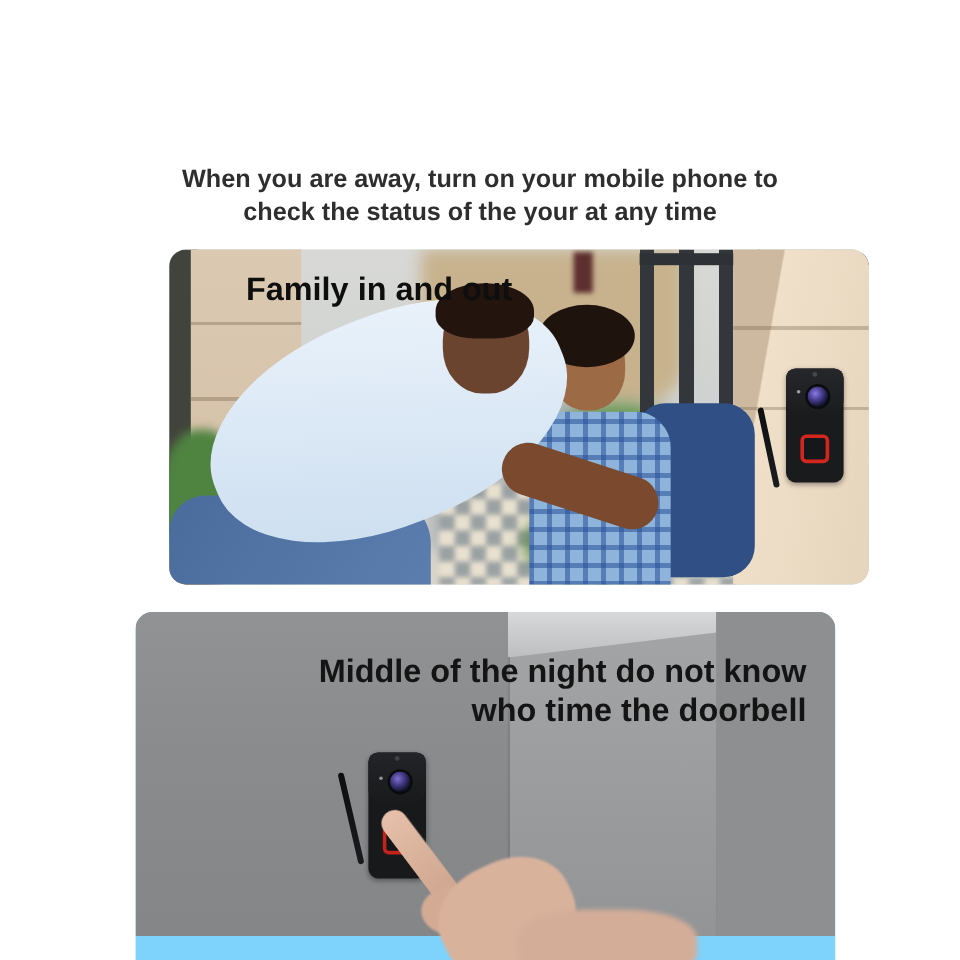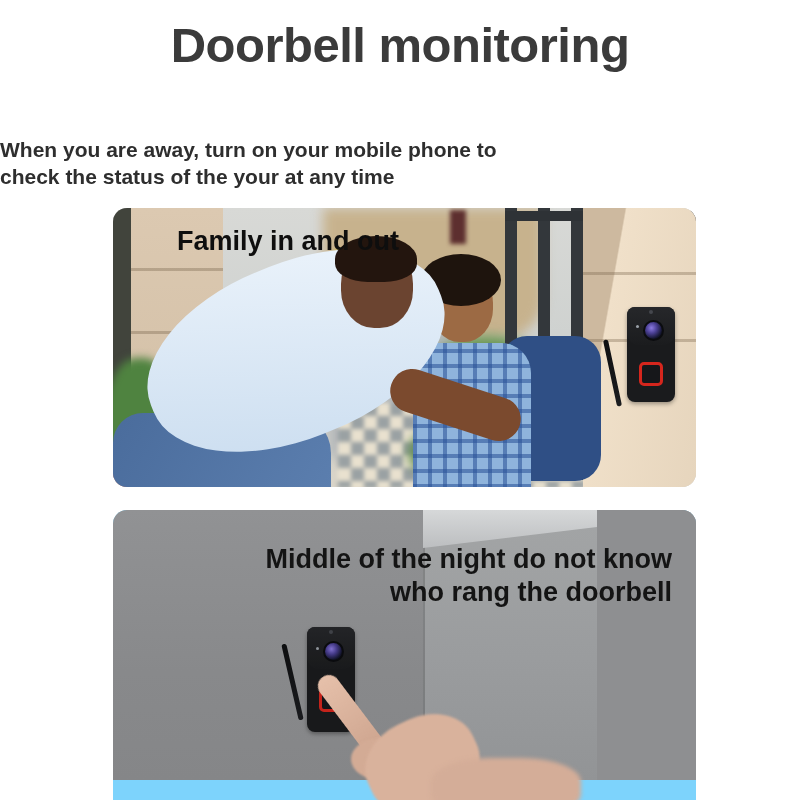"Doorbell monitoring" div { html: <div>Doorbell monitoring</div> -> none }
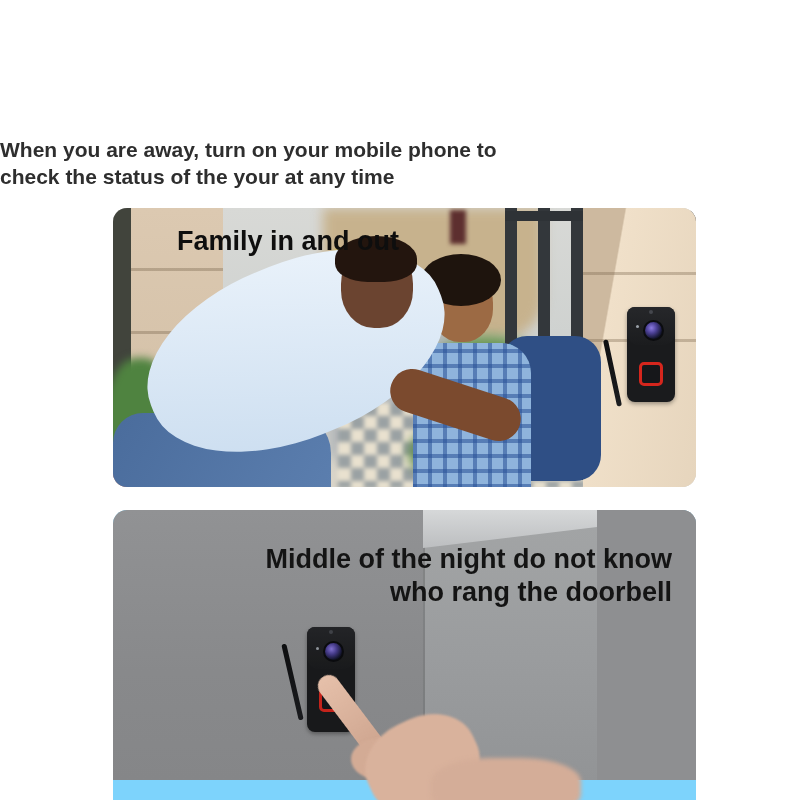"When you are away, turn" .subtitle { text-align: none -> center }
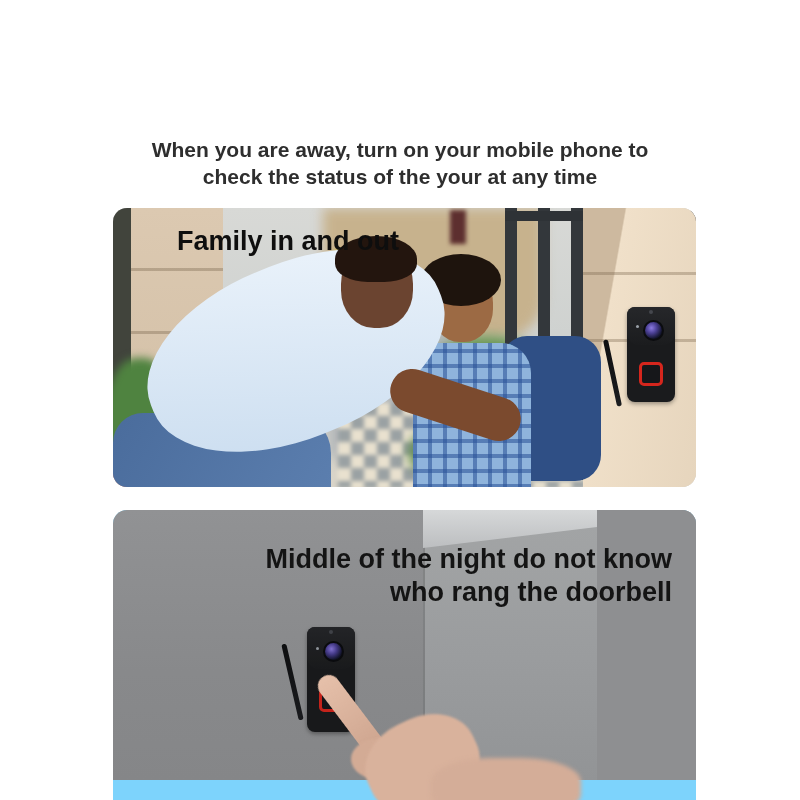"Family in and out" .fig1 { margin-left: none -> 28px }
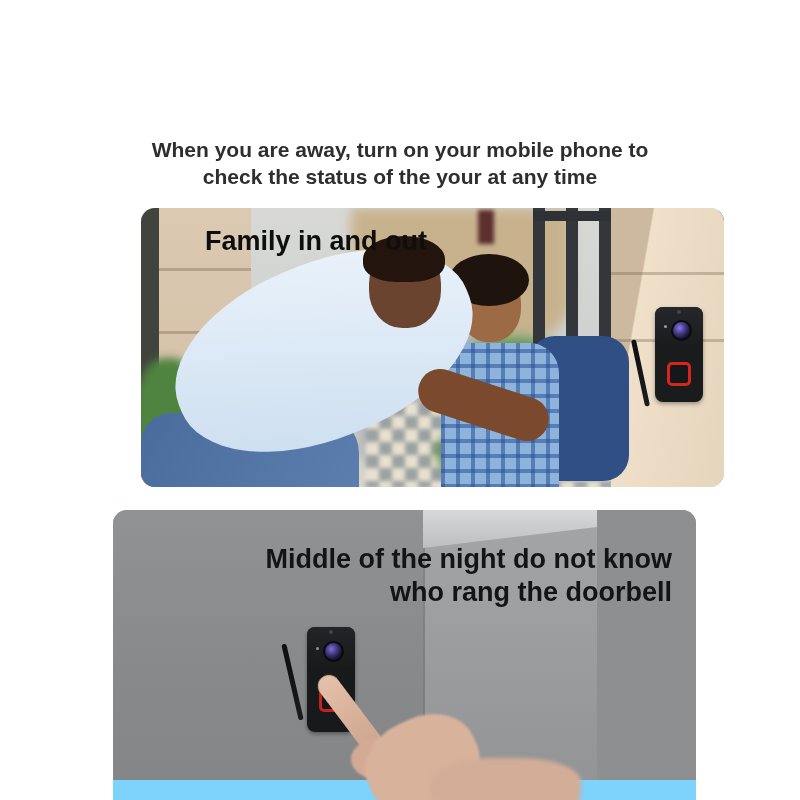"who rang the doorbell" div { text: rang -> time }
